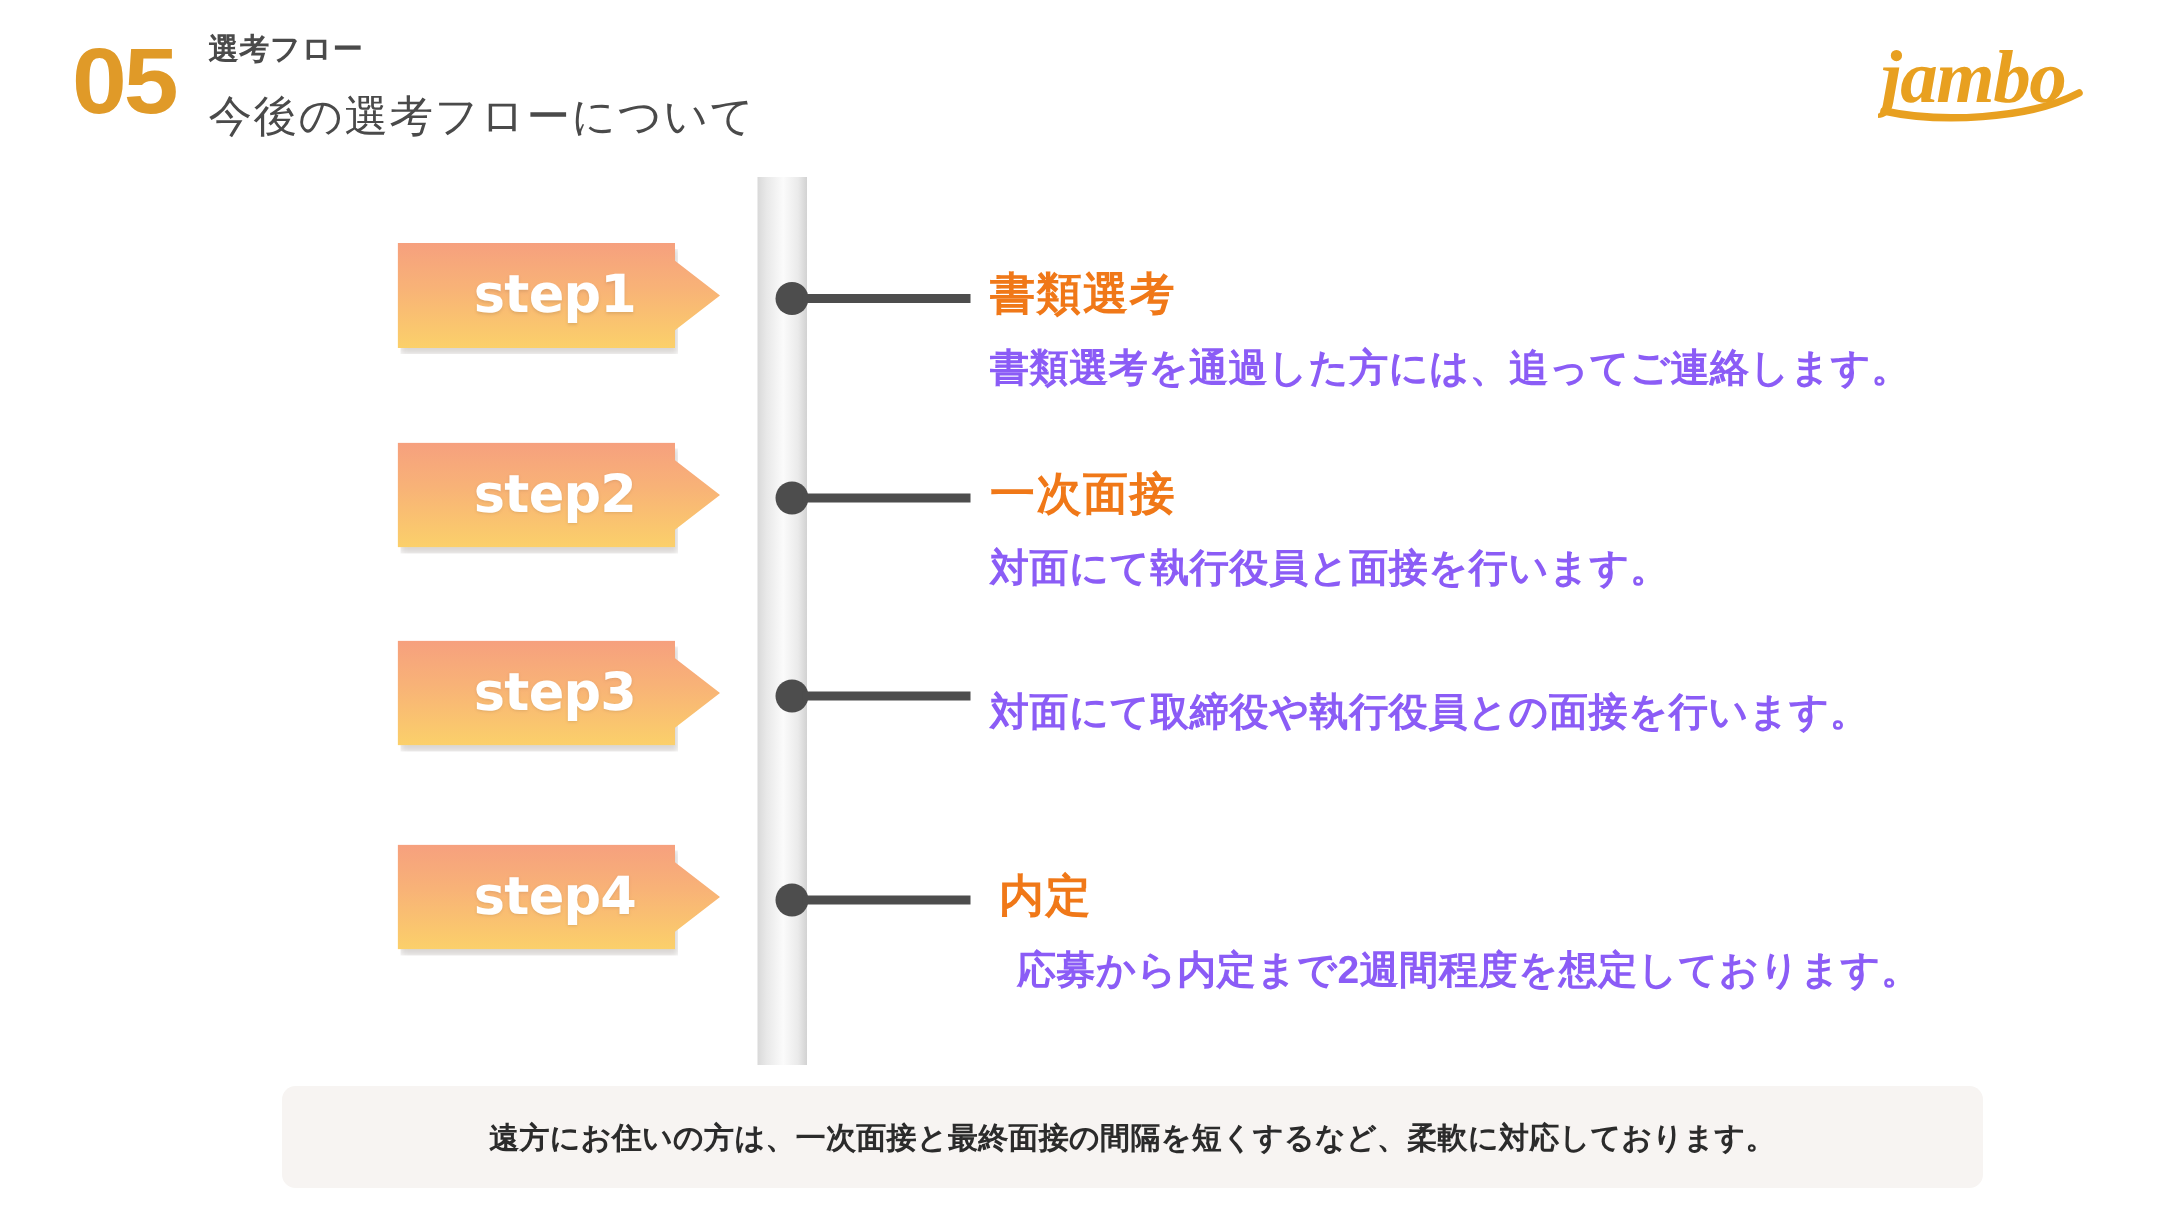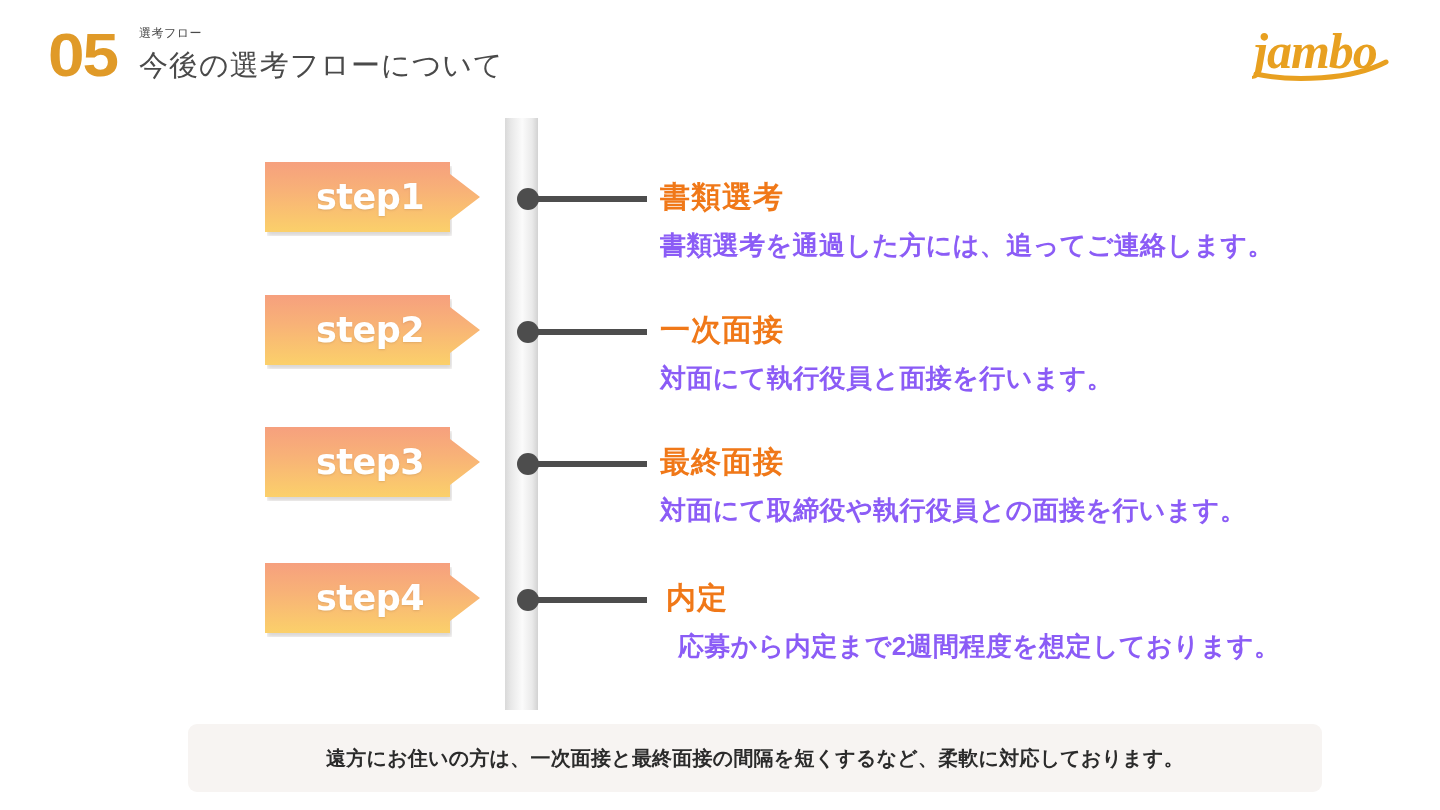"選考フロー" .header-kicker { font-size: 12px -> 20px; font-weight: 400 -> 700 }
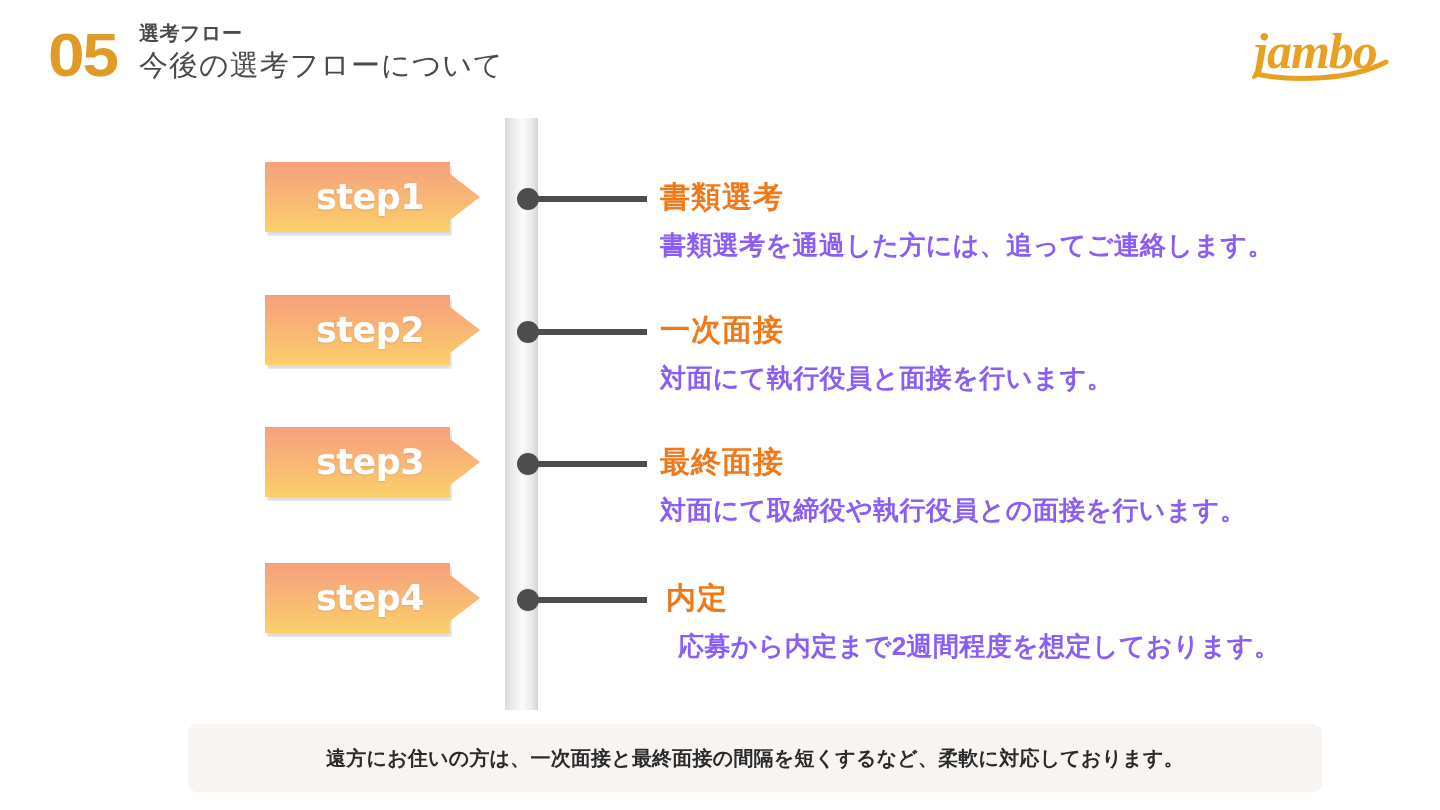"今後の選考フローについて" .header-title { margin-top: 3px -> 16px }
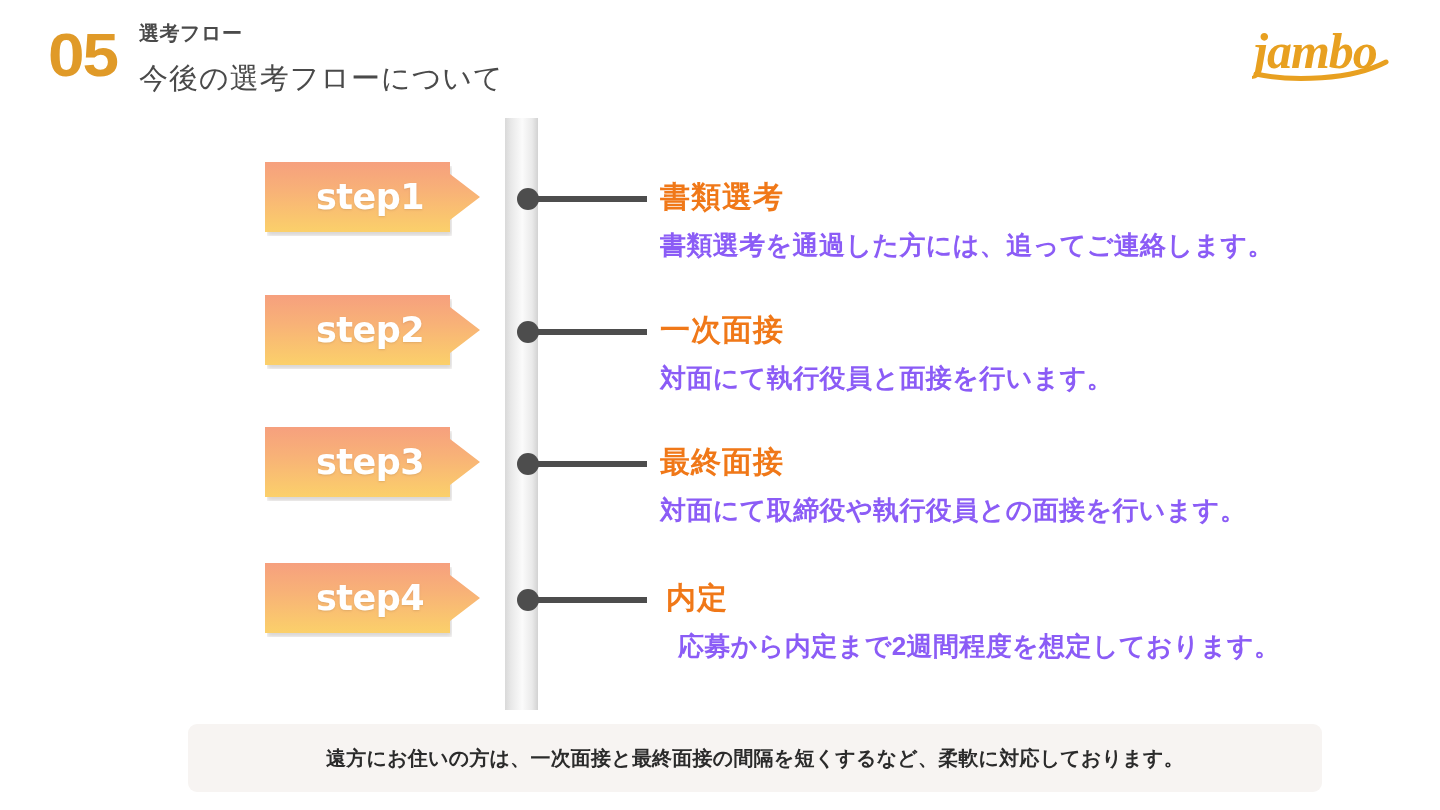"最終面接" div.step-heading { html: <div>最終面接</div> -> none }
